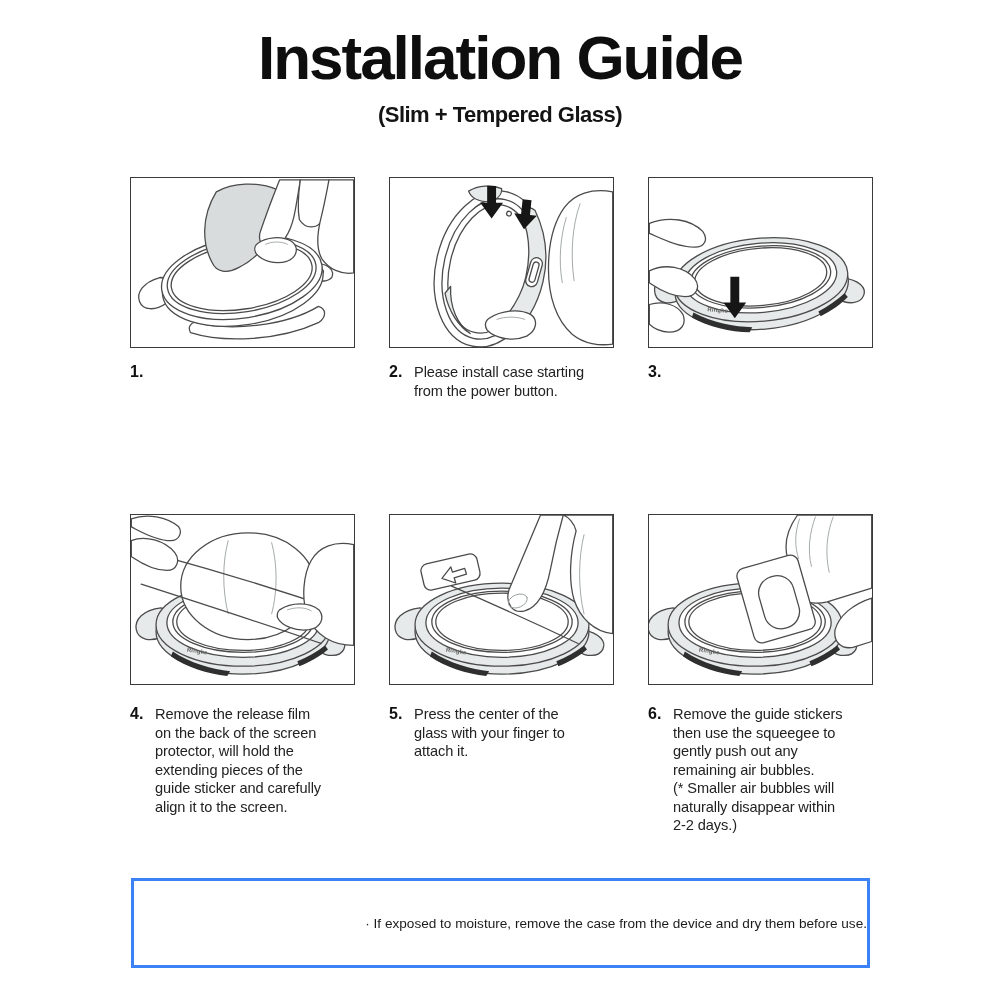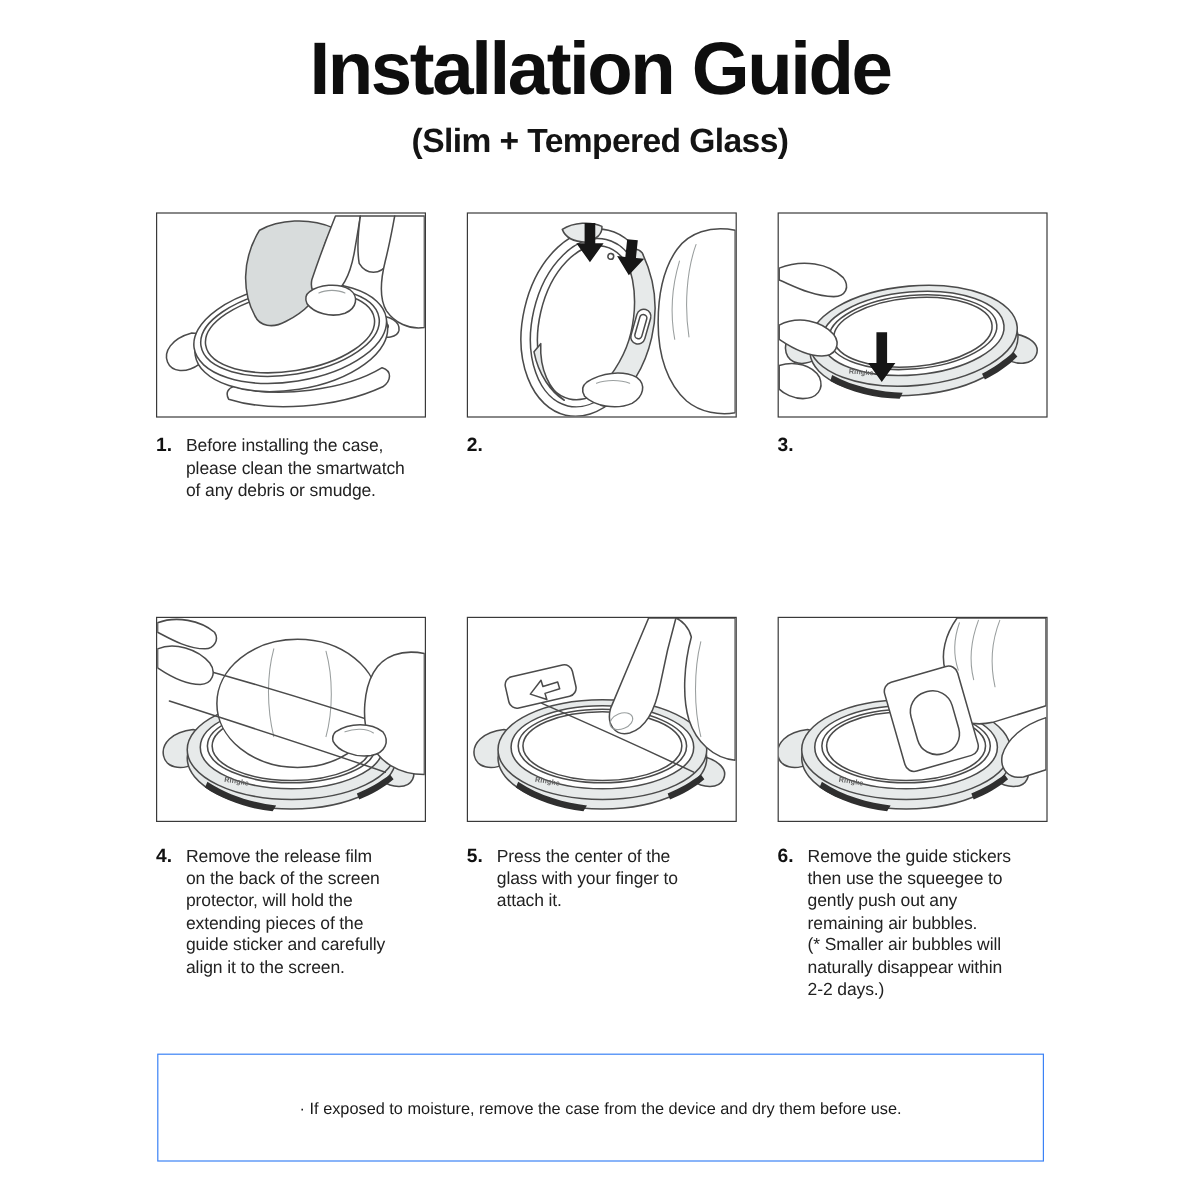"(Slim + Tempered Glass)" .subtitle { font-size: 28px -> 22px }
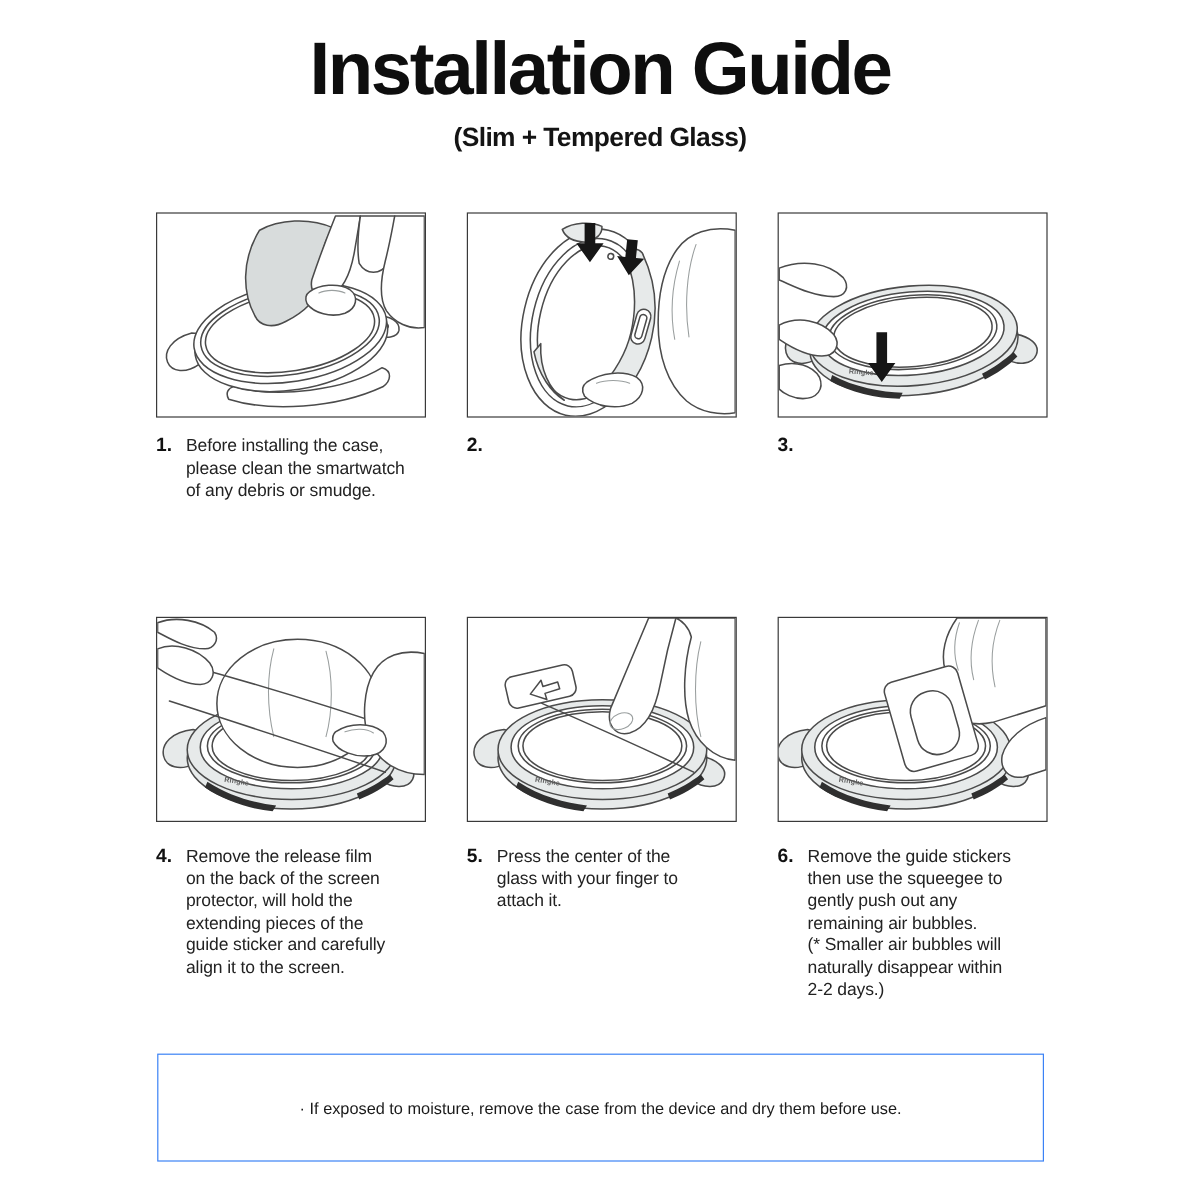"Before installing the case," span.cap-text { html: <span>Before installing the case, please clean the smartwatch of any debris or smudge.</span> -> none }
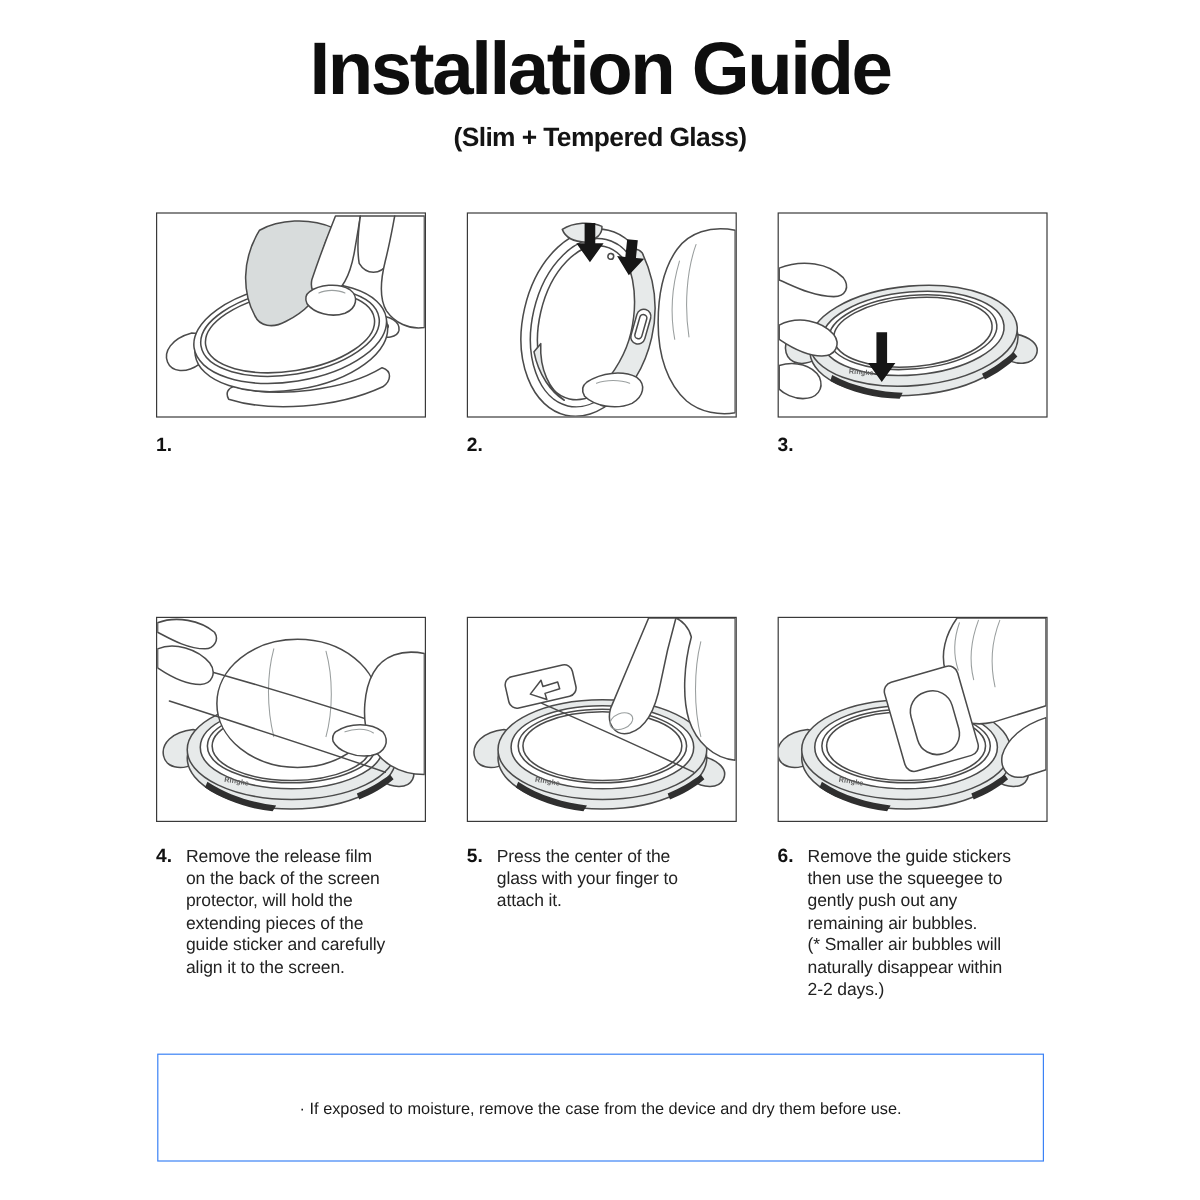"Please install case starting" span.cap-text { html: none -> <span>Please install case starting from the power button.</span> }
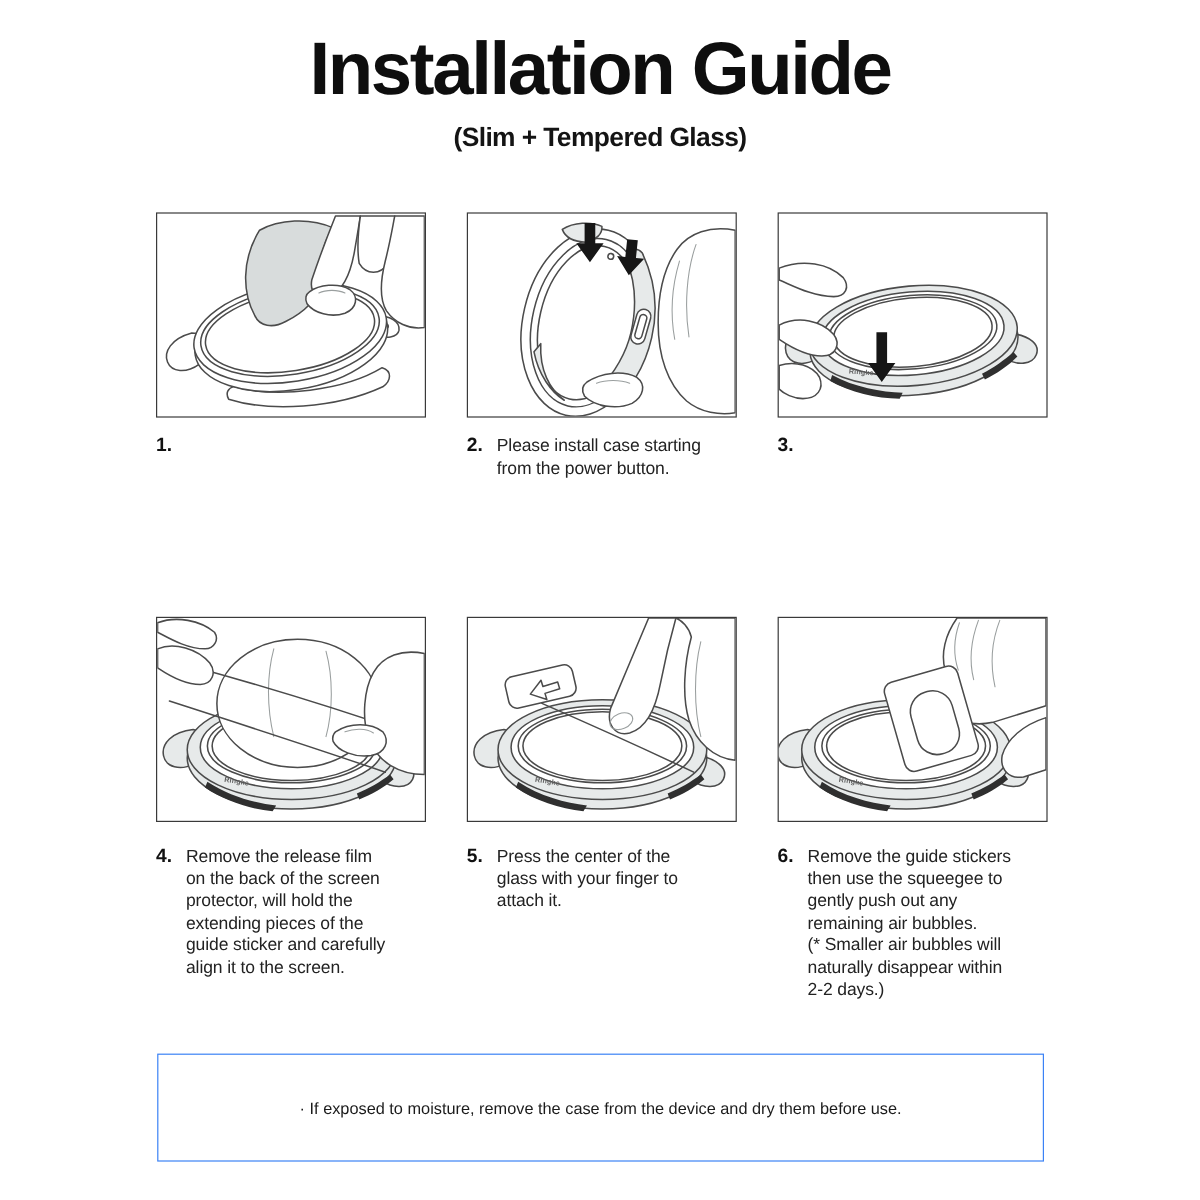"· If exposed to moisture," .footer-box { align-items: center -> flex-end; border: 1px solid #3b82f6 -> 3px solid #3b82f6 }
